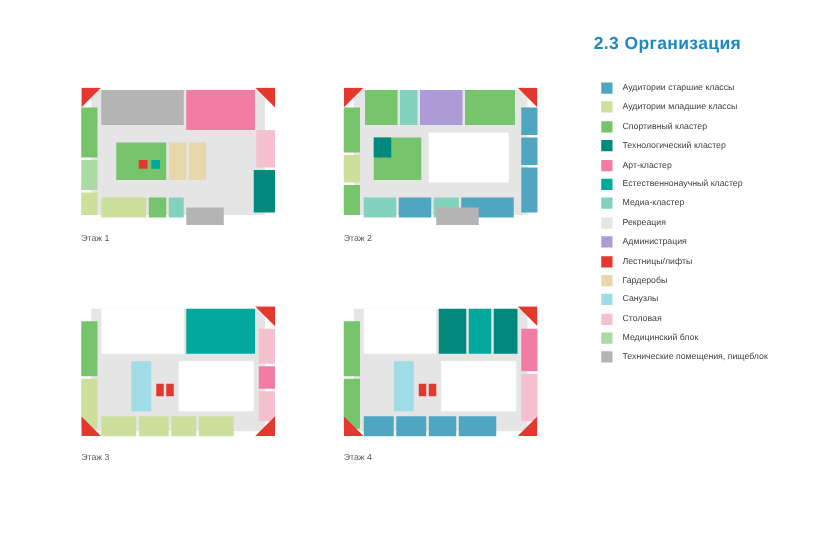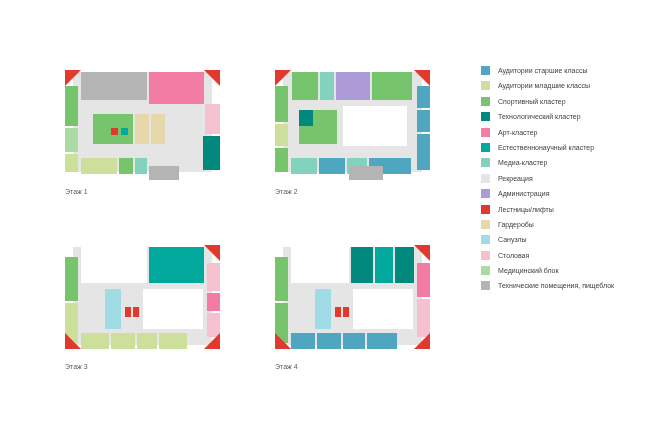"2.3 Организация" div.page-title { html: none -> <div>2.3 Организация</div> }
